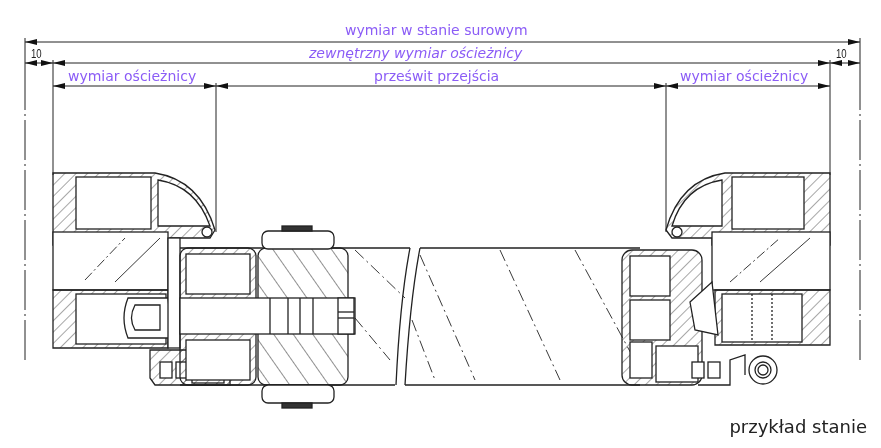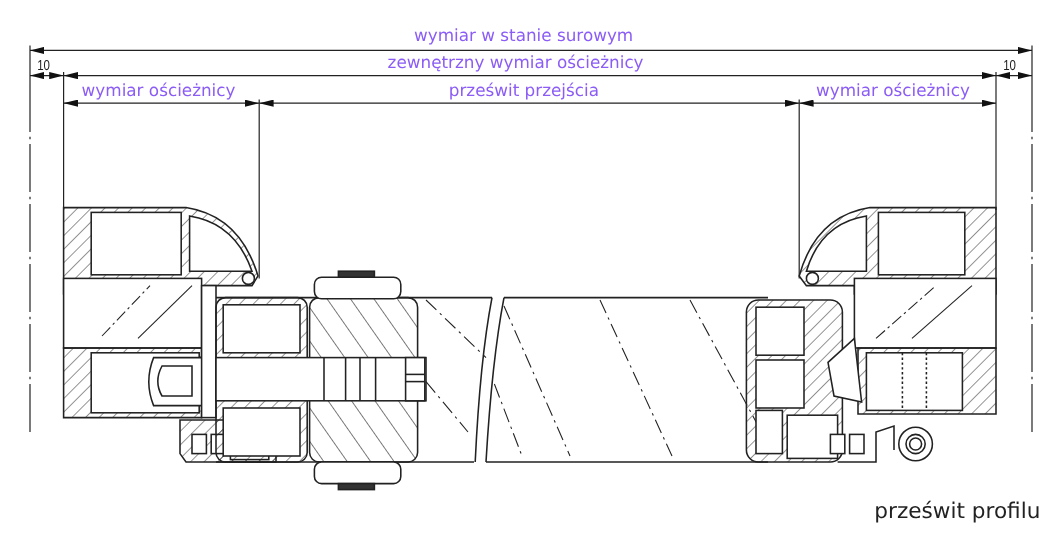"zewnętrzny wymiar ościeżnicy" div.lbl { font-style: none -> italic; left: 321px -> 307px }
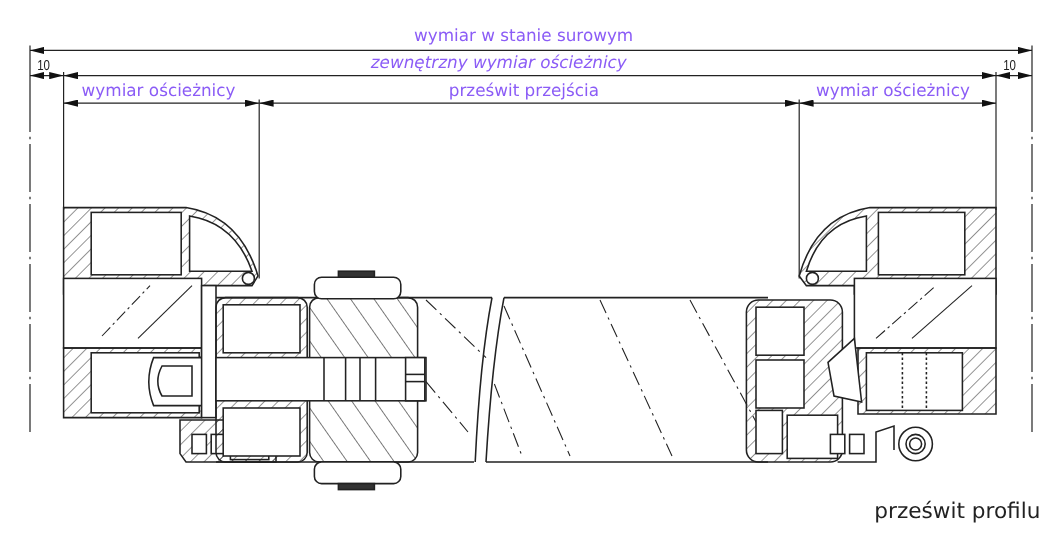"prześwit profilu" div.caption { text: prześwit profilu -> przykład stanie }
